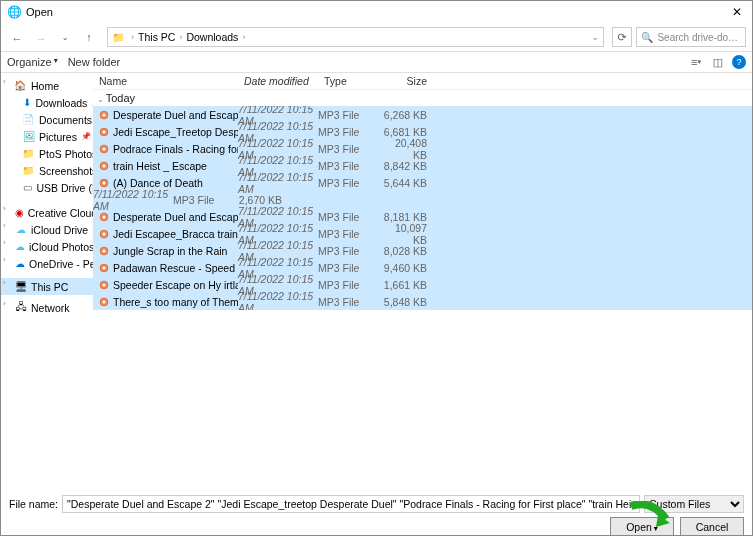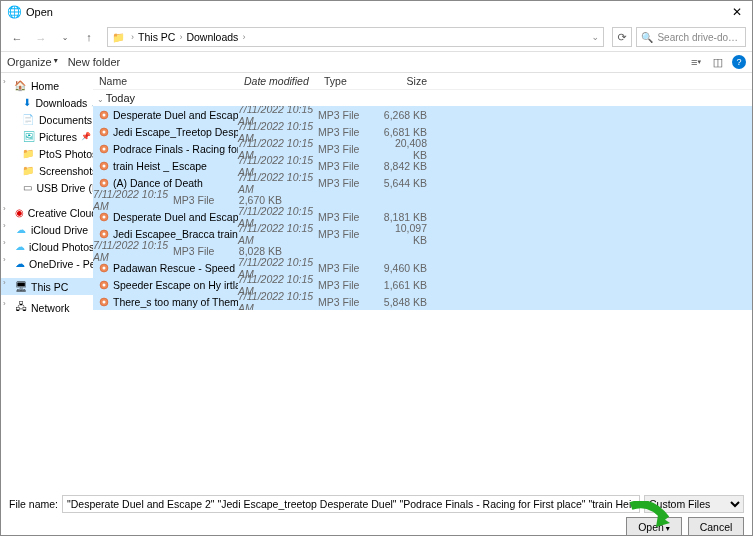"Jungle Scrap in the Rain" div.c-name { html: none -> <div> <span> <svg> <circle></circle> <circle></circle> </svg> </span> <span>Jungle Scrap in the Rain</span> </div> }
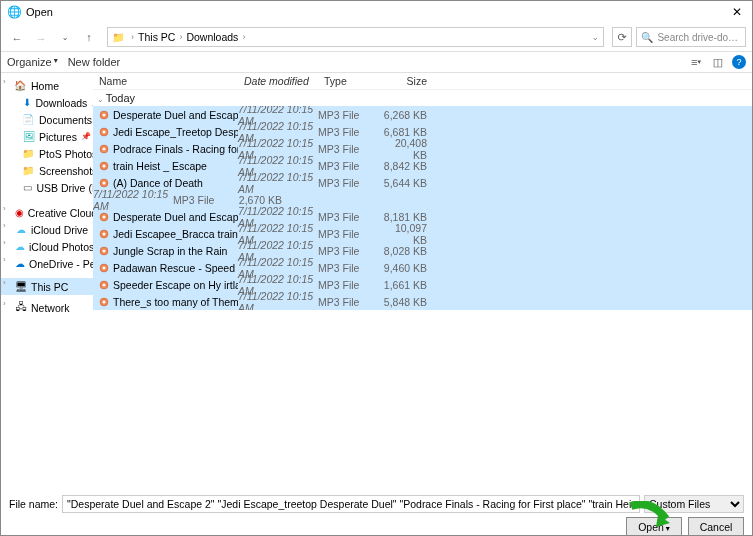"Open ▾" .btnrow button { width: 56px -> 64px }
